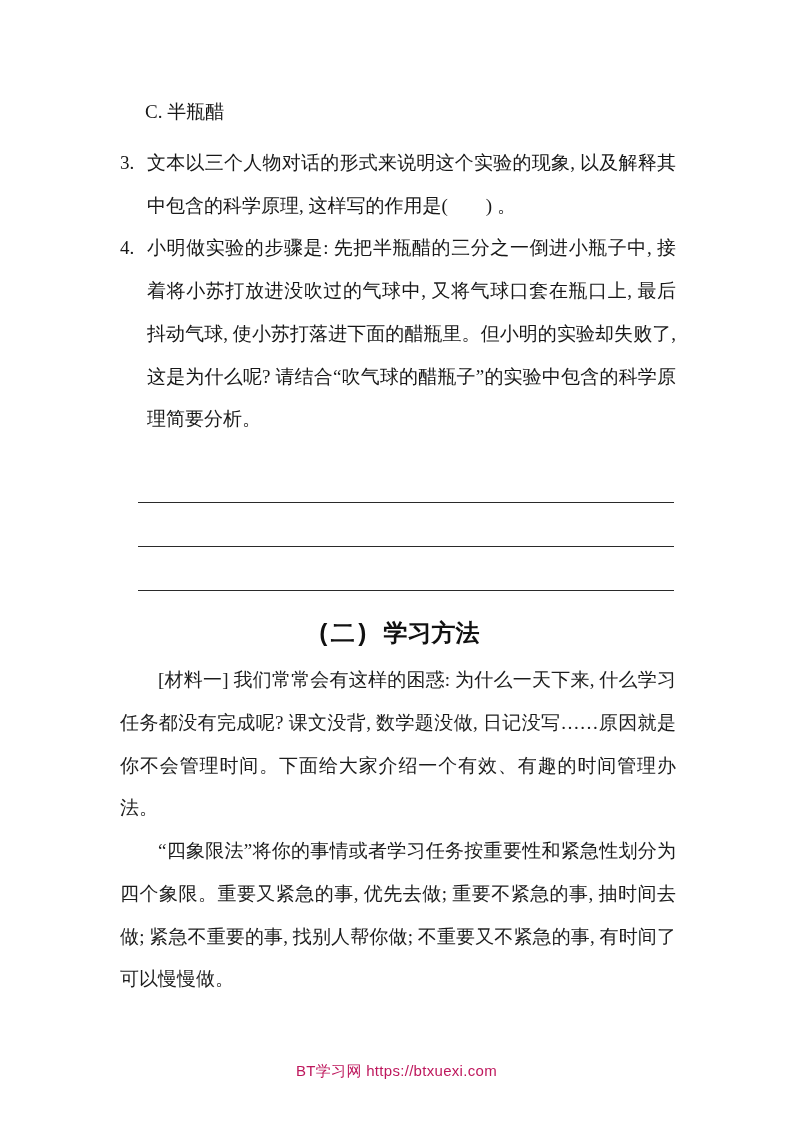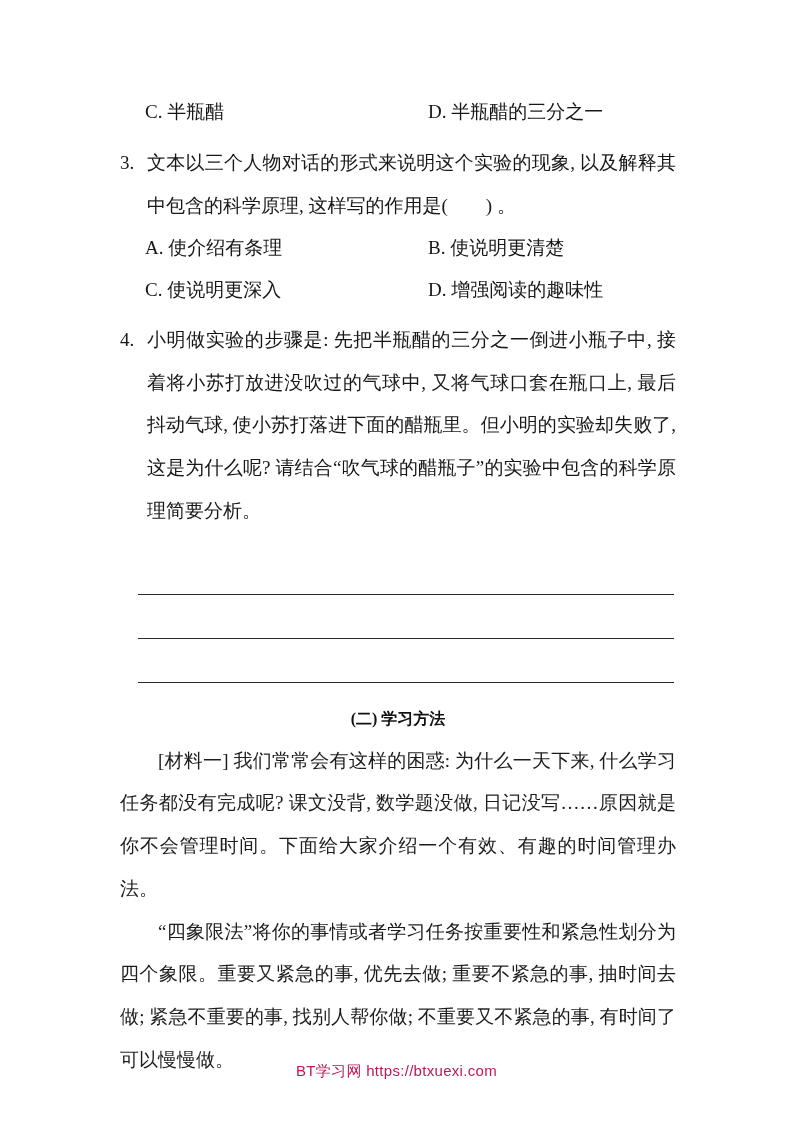"D. 半瓶醋的三分之一" span.opt-right { html: <span>D. 半瓶醋的三分之一</span> -> none }
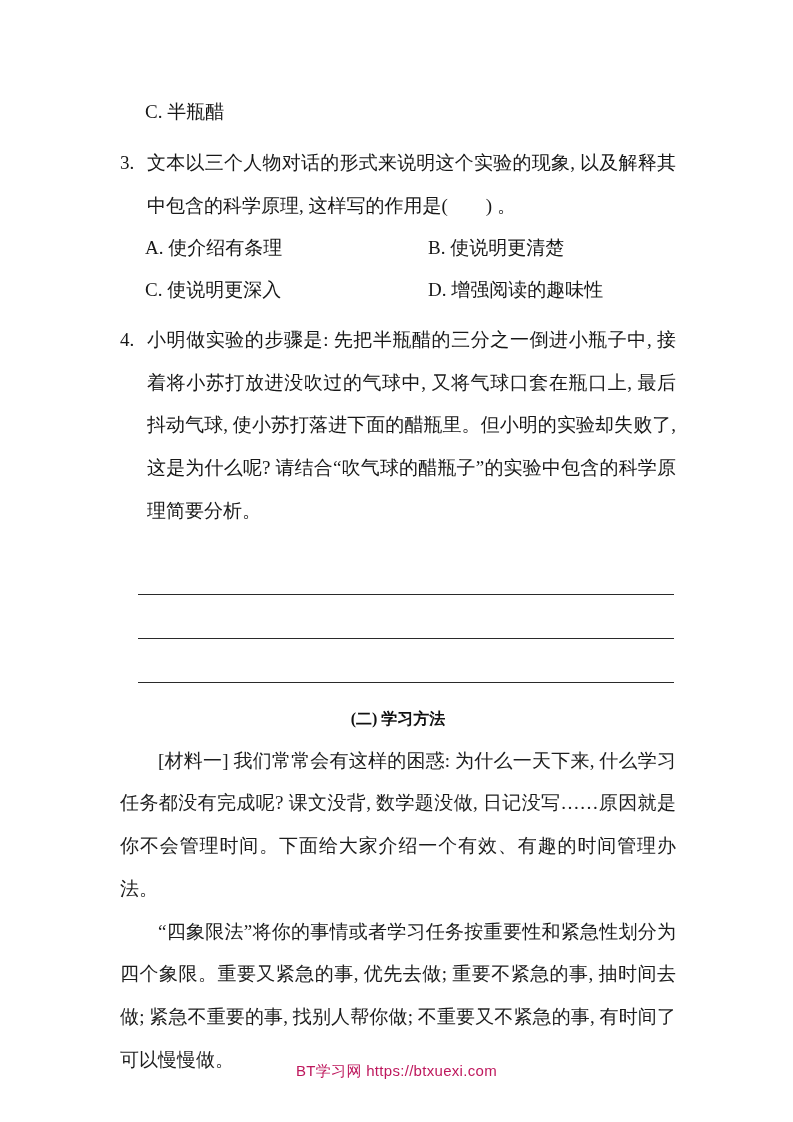"A. 使介绍有条理" div.opts-grid { html: <div> <span>A. 使介绍有条理</span> <span>B. 使说明更清楚</span> <span>C. 使说明更深入</span> <span>D. 增强阅读的趣味性</span> </div> -> none }
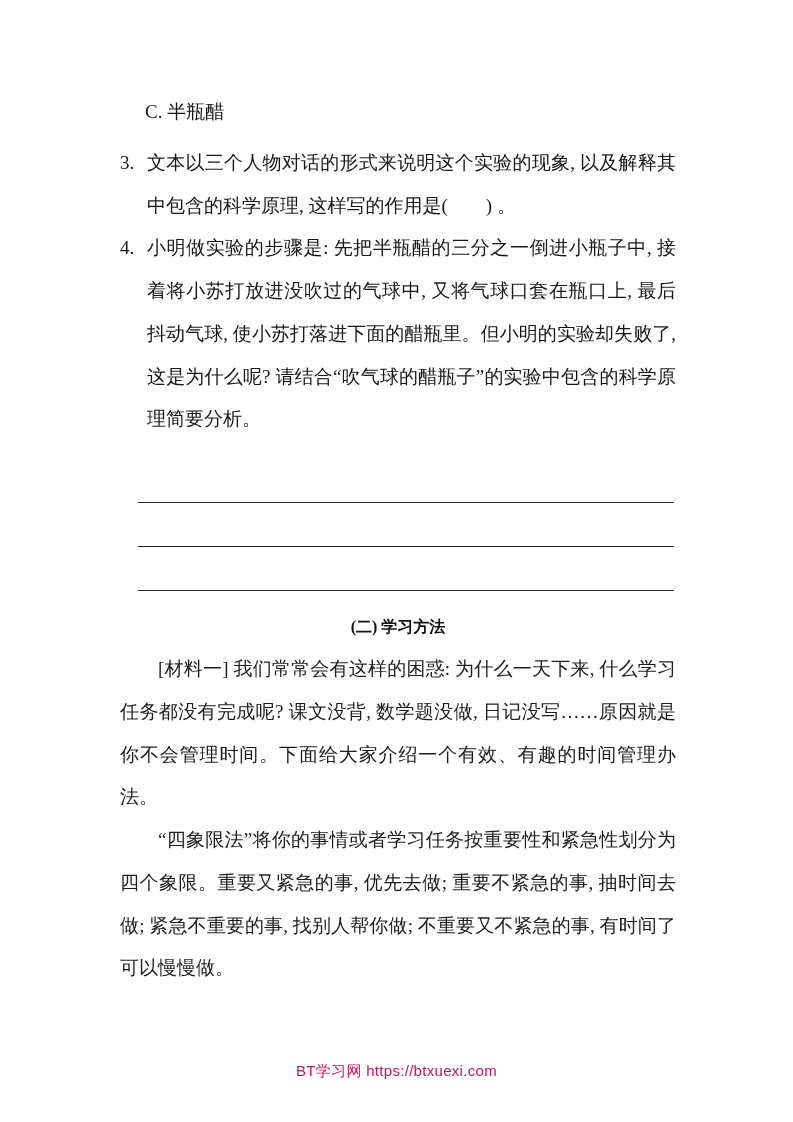"(二) 学习方法" .section-heading { font-family: Liberation Serif, serif -> Liberation Mono, monospace; font-size: 16px -> 24px }
